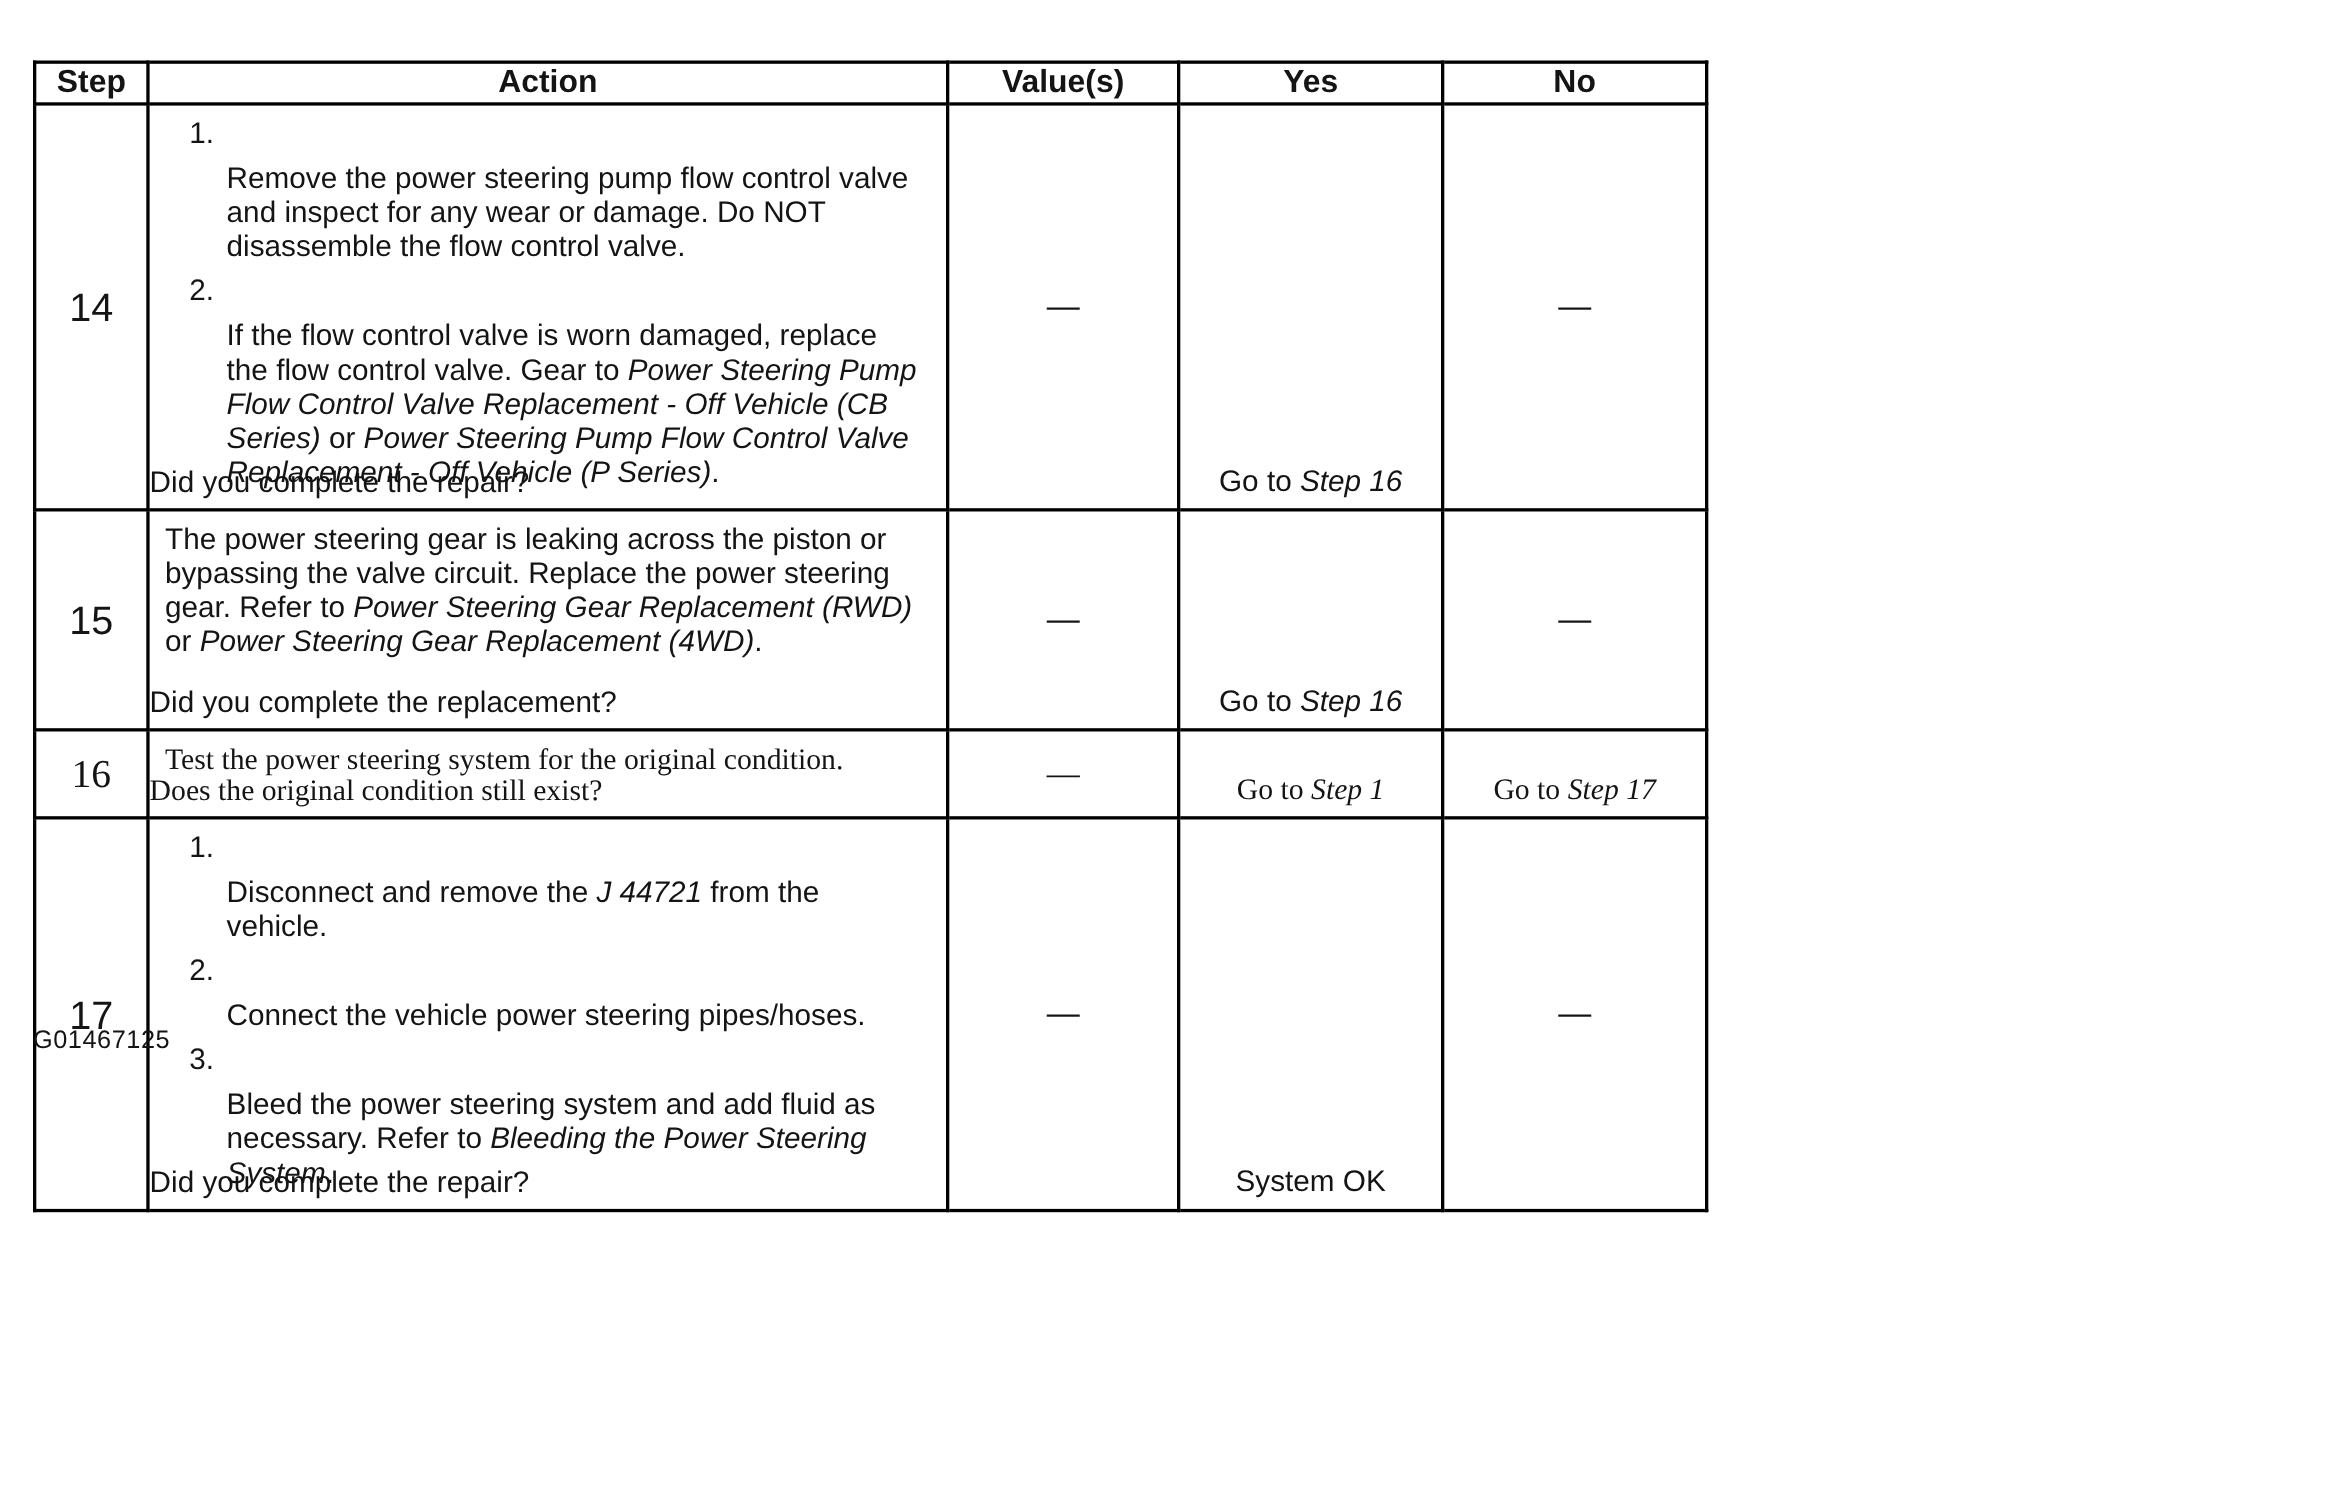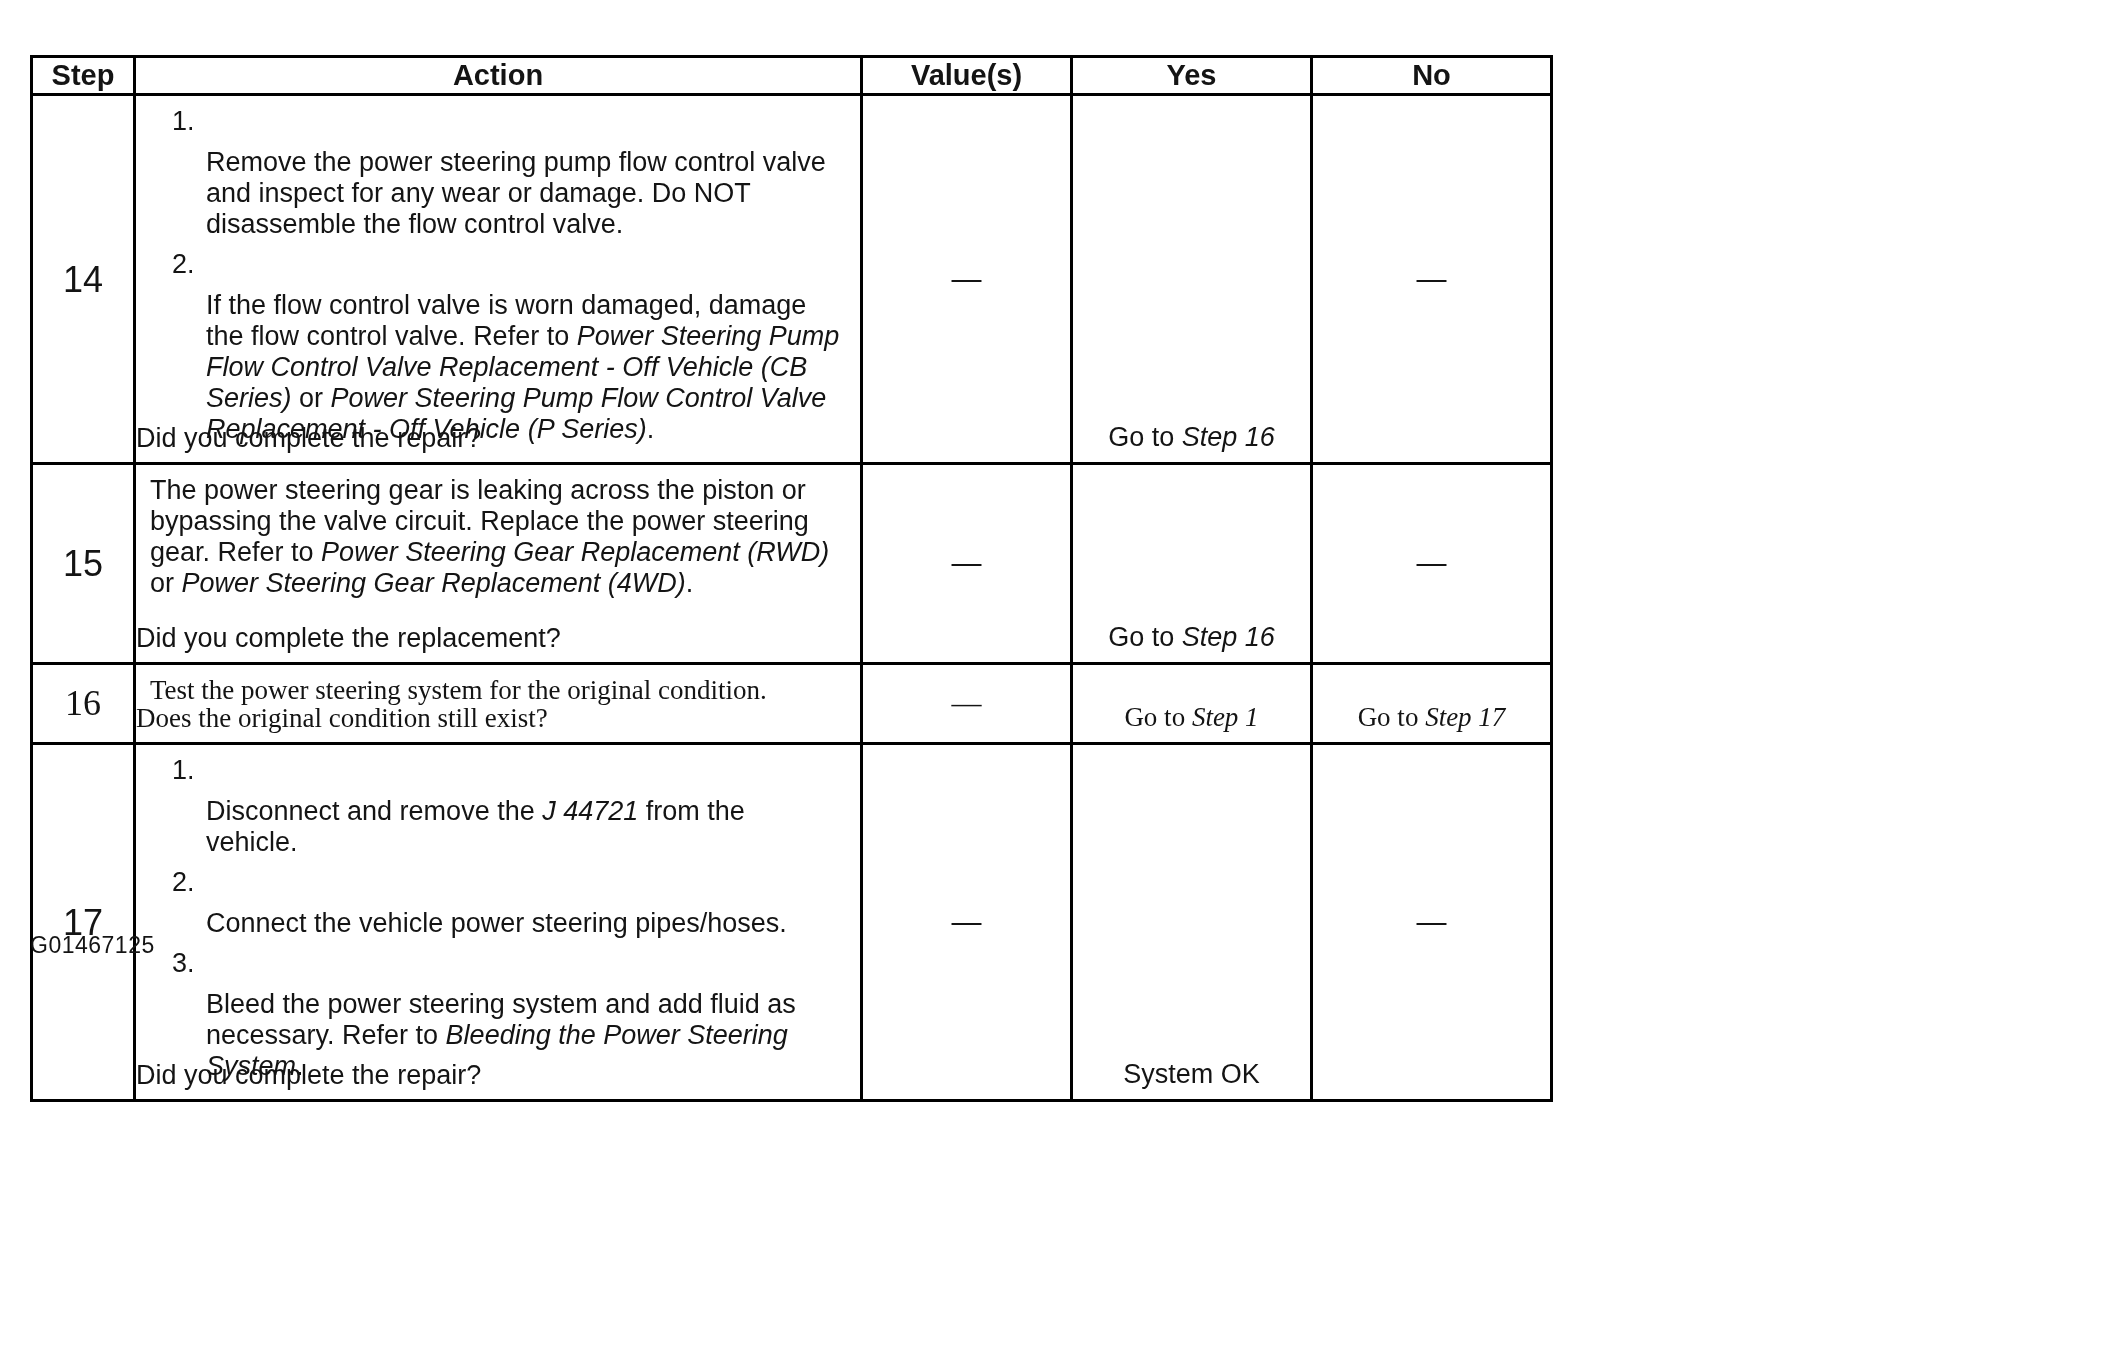"If the flow control valve" span { text: damage the flow control valve. Refer -> replace the flow control valve. Gear }
